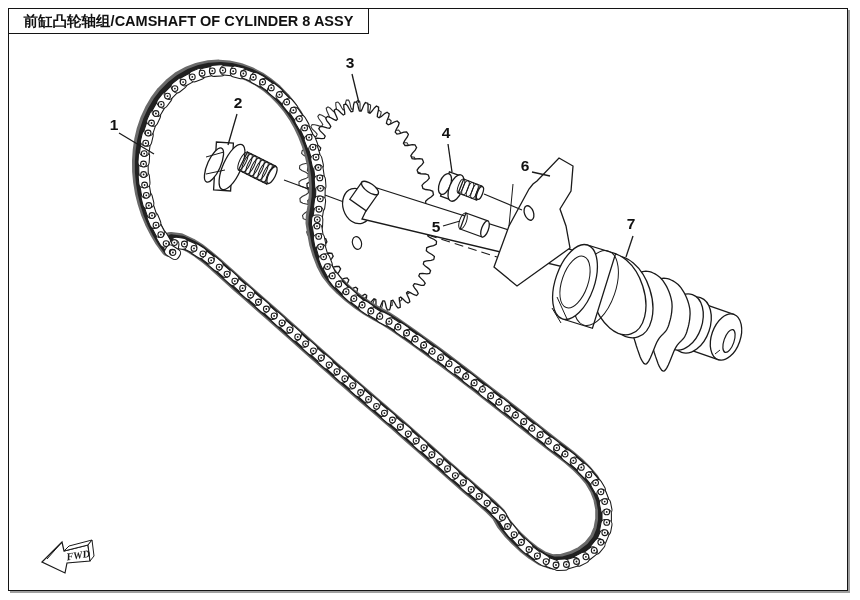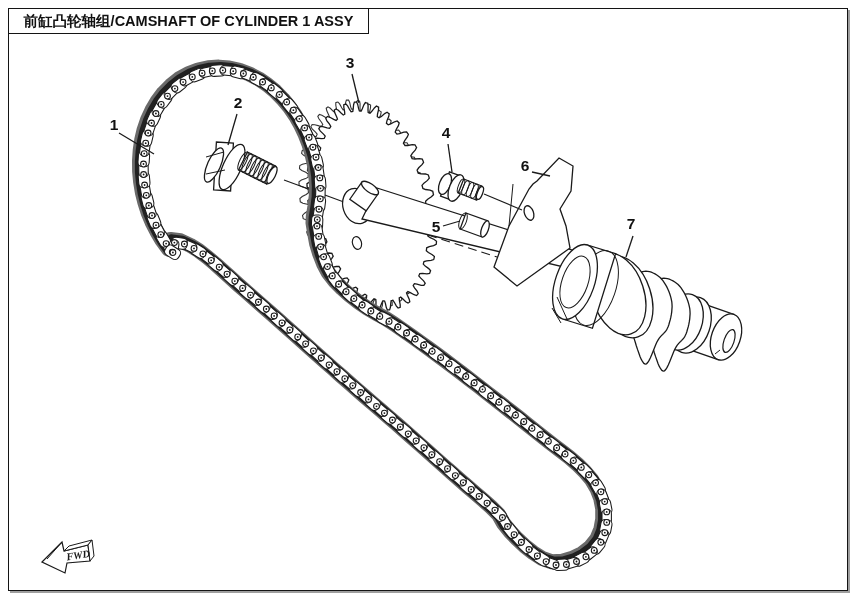"前缸凸轮轴组/CAMSHAFT OF CYLINDER 1 ASSY" span { text: 1 -> 8 }
